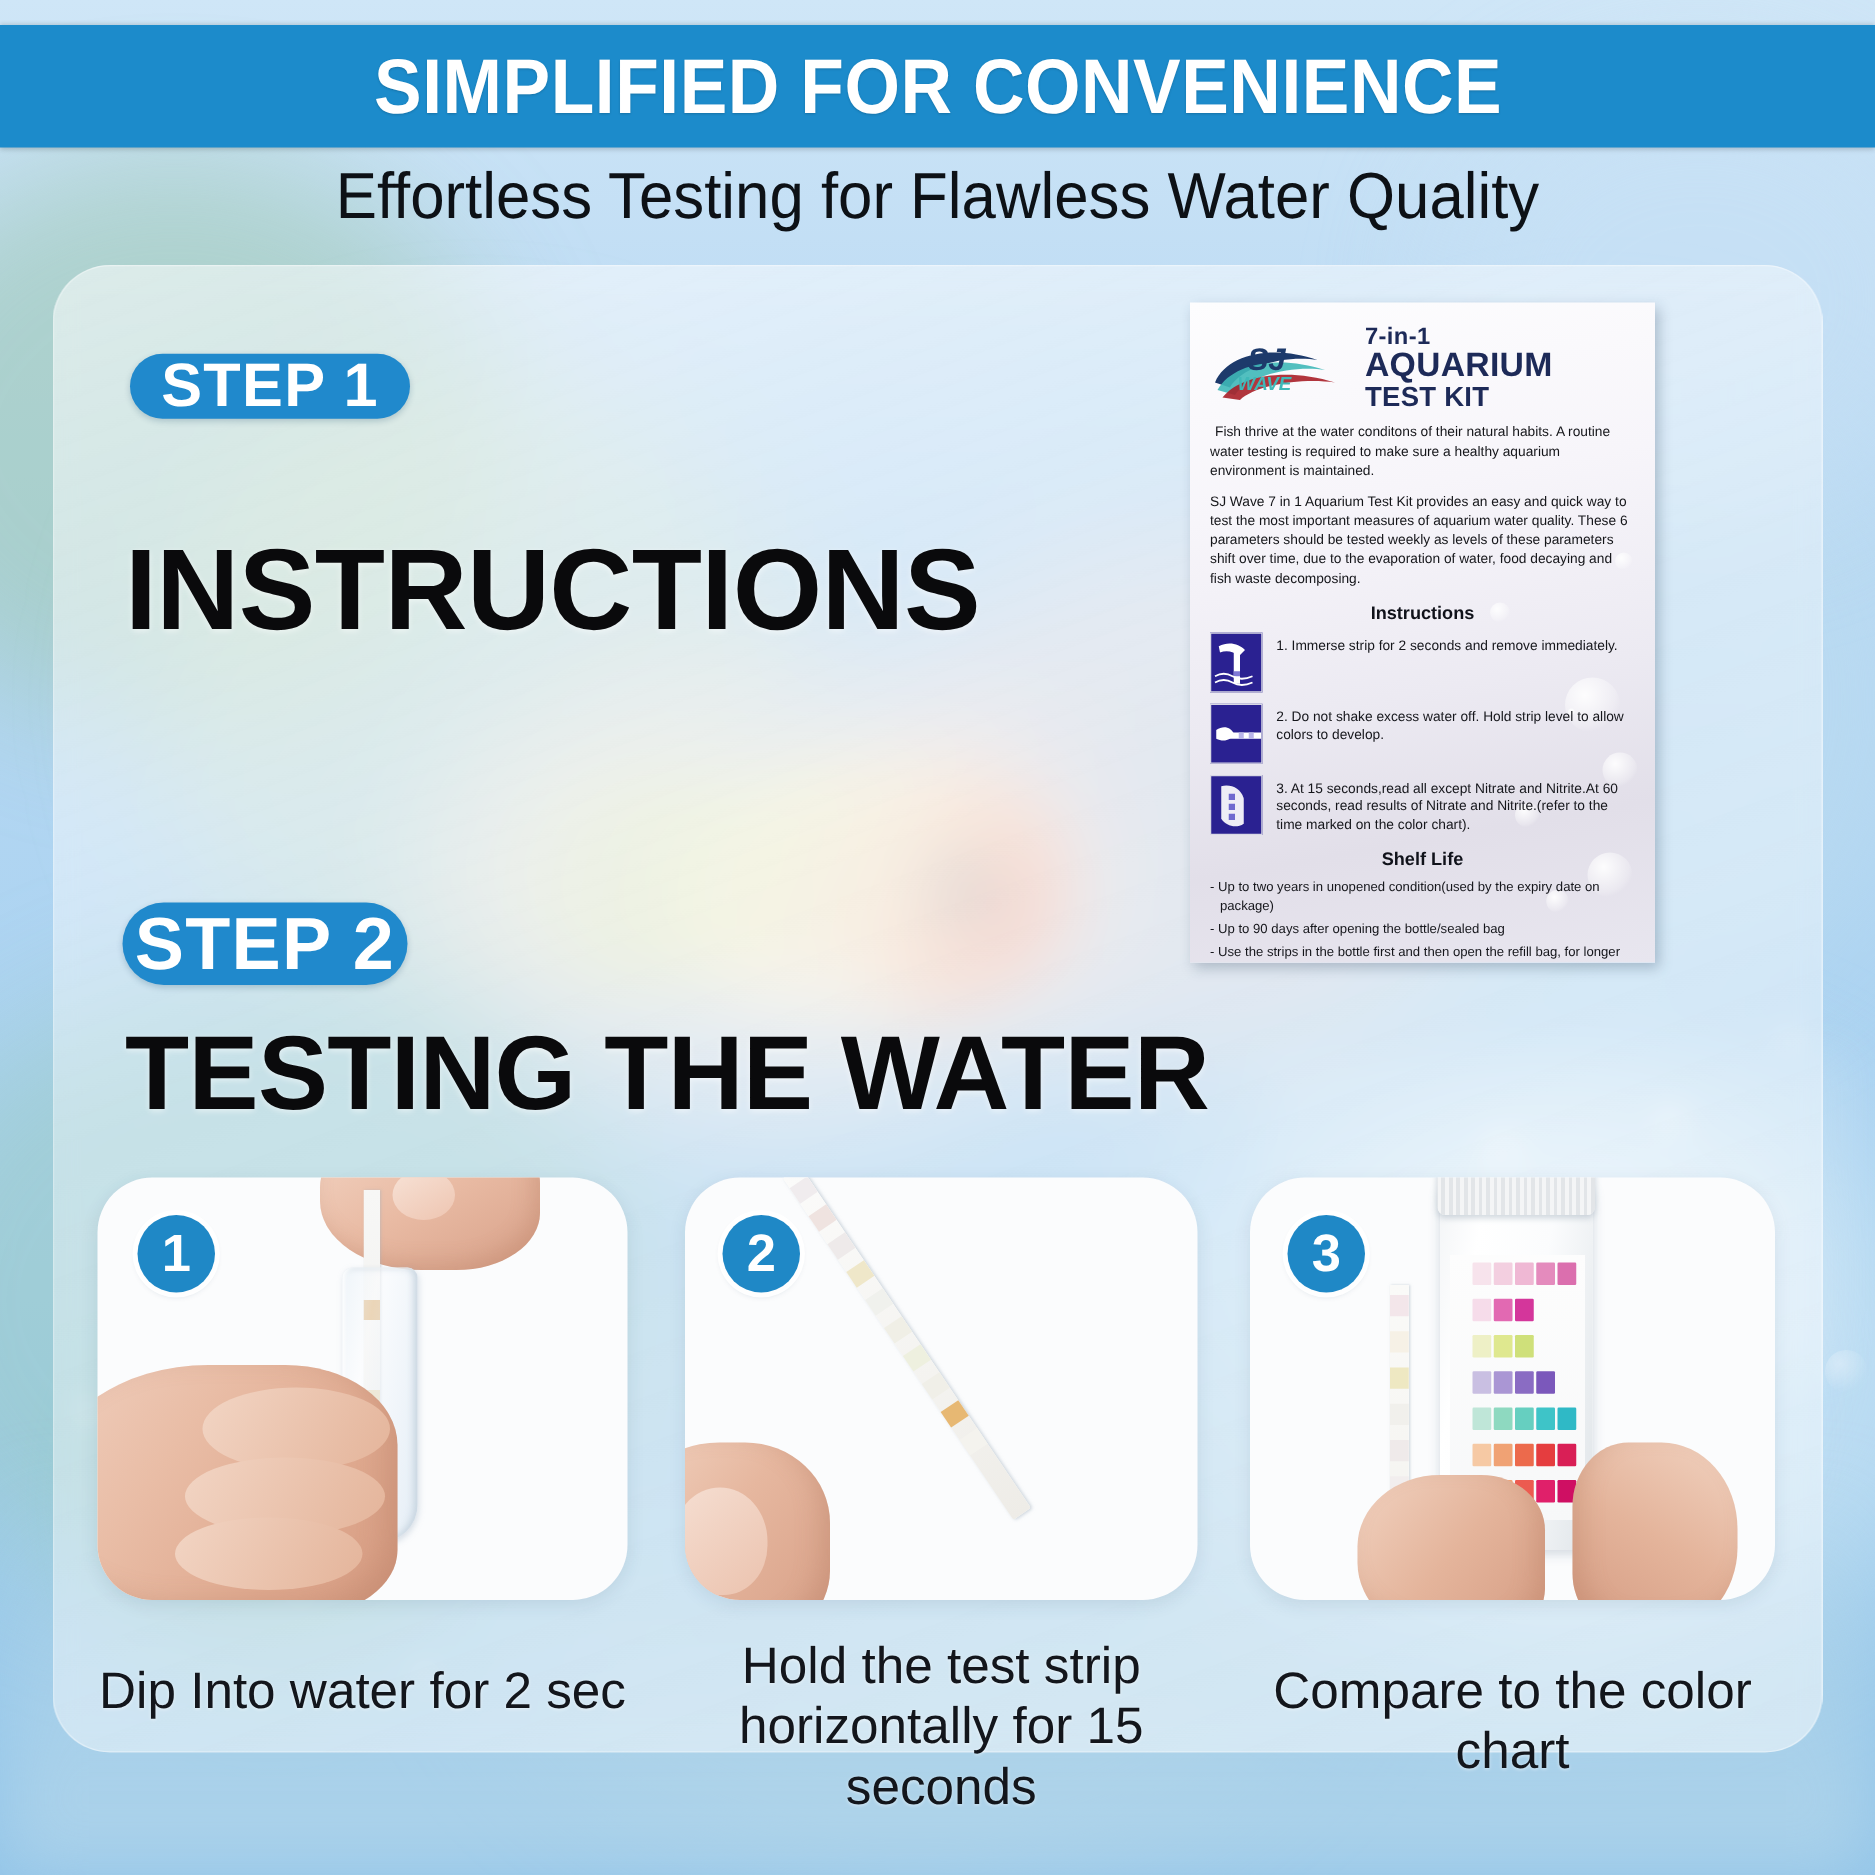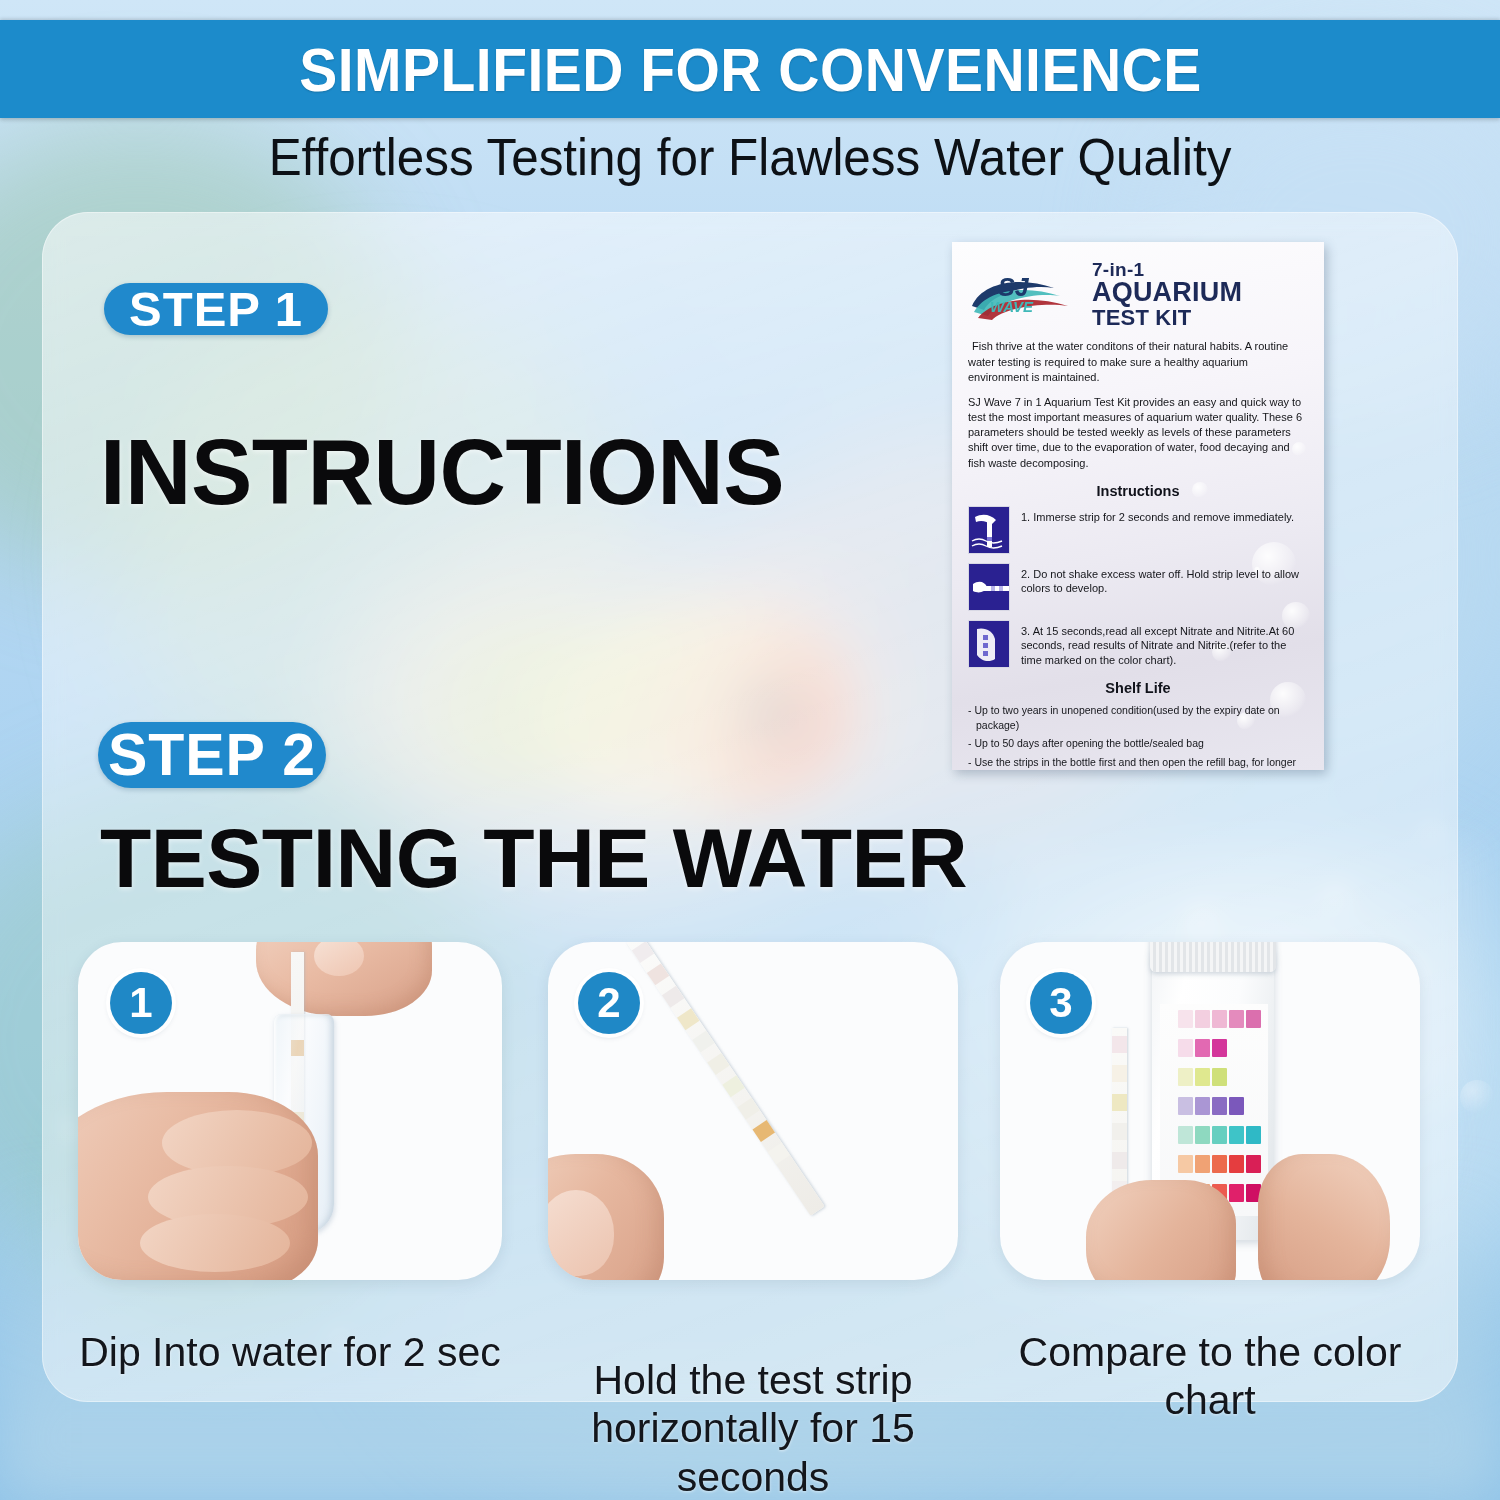"- Up to 50 days" li { text: 50 -> 90 }
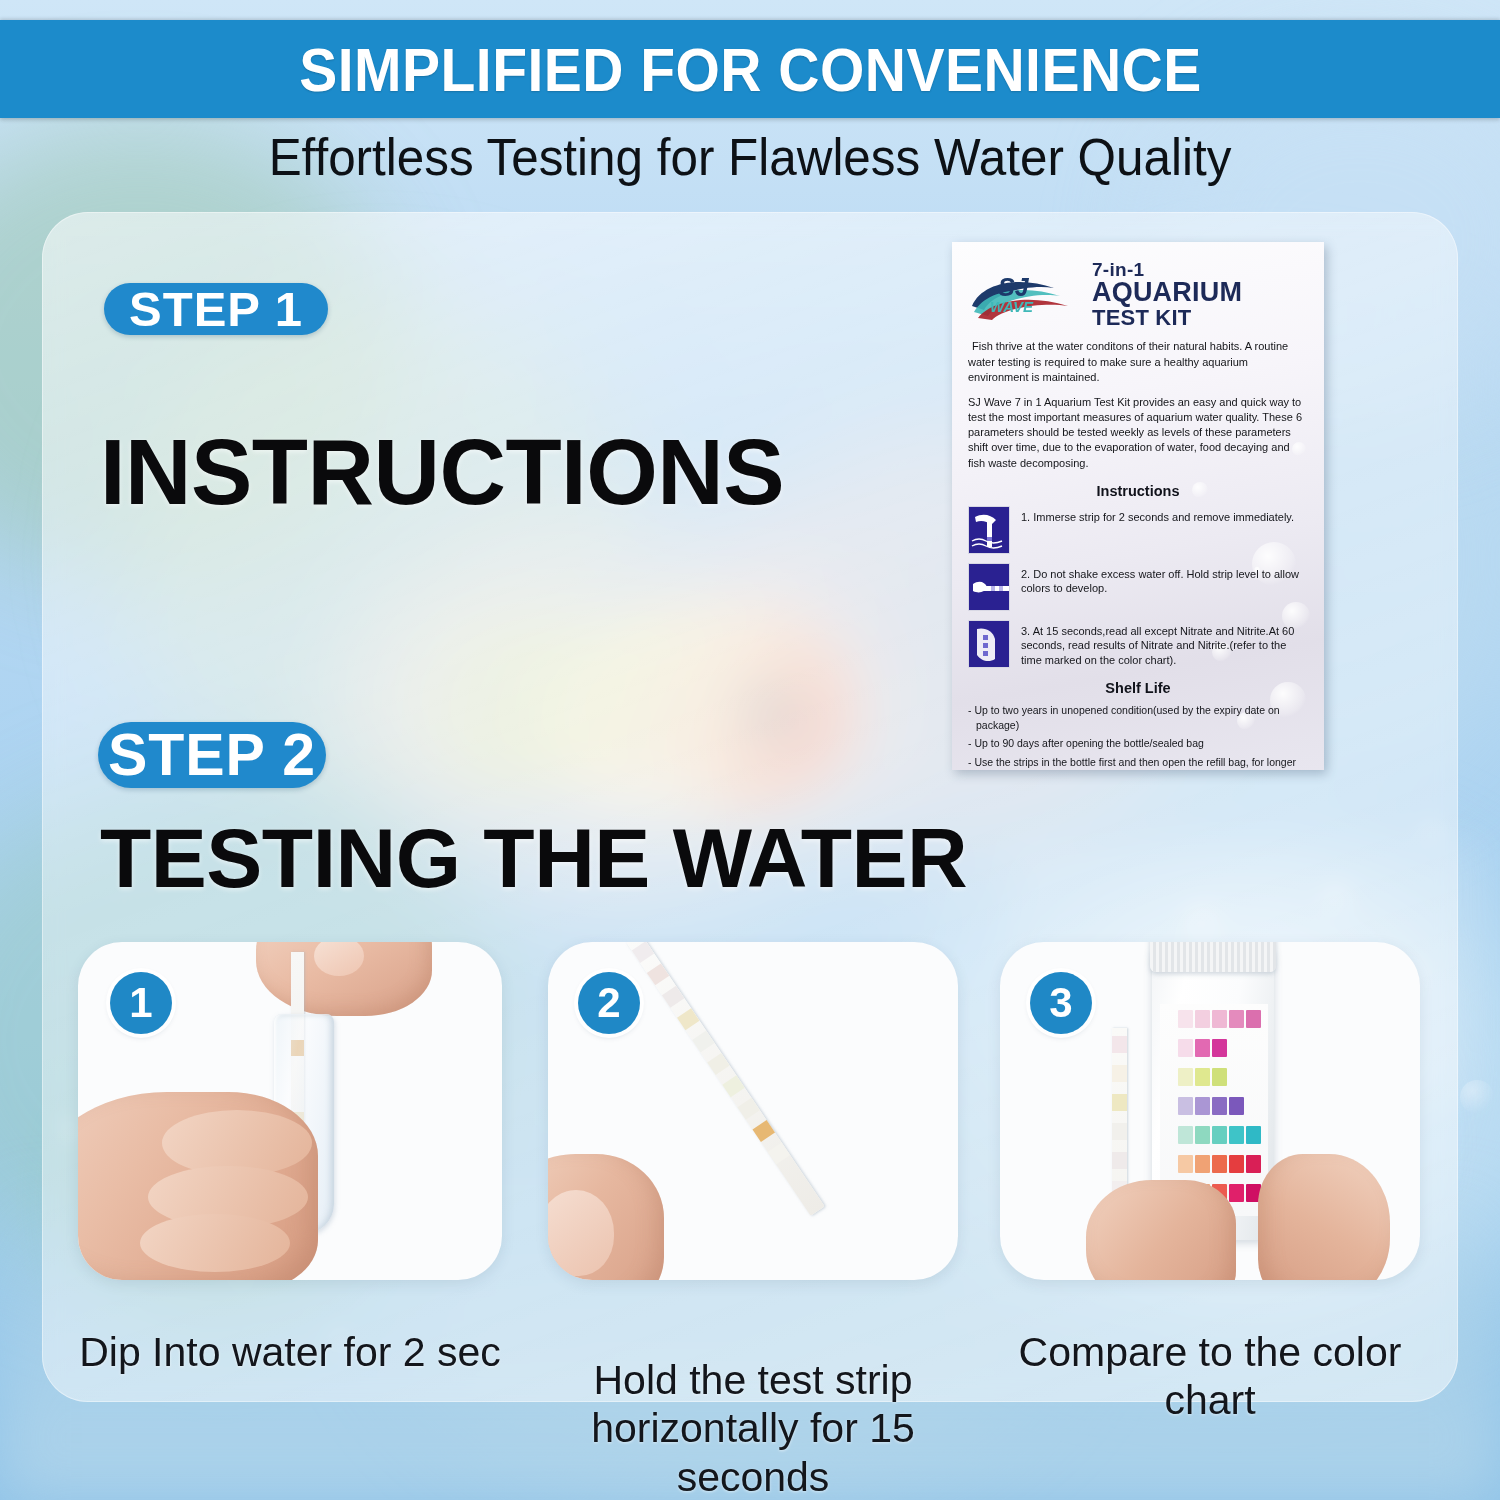"Hold the test strip horizontally" #cap2 { margin-top: 48px -> none }
